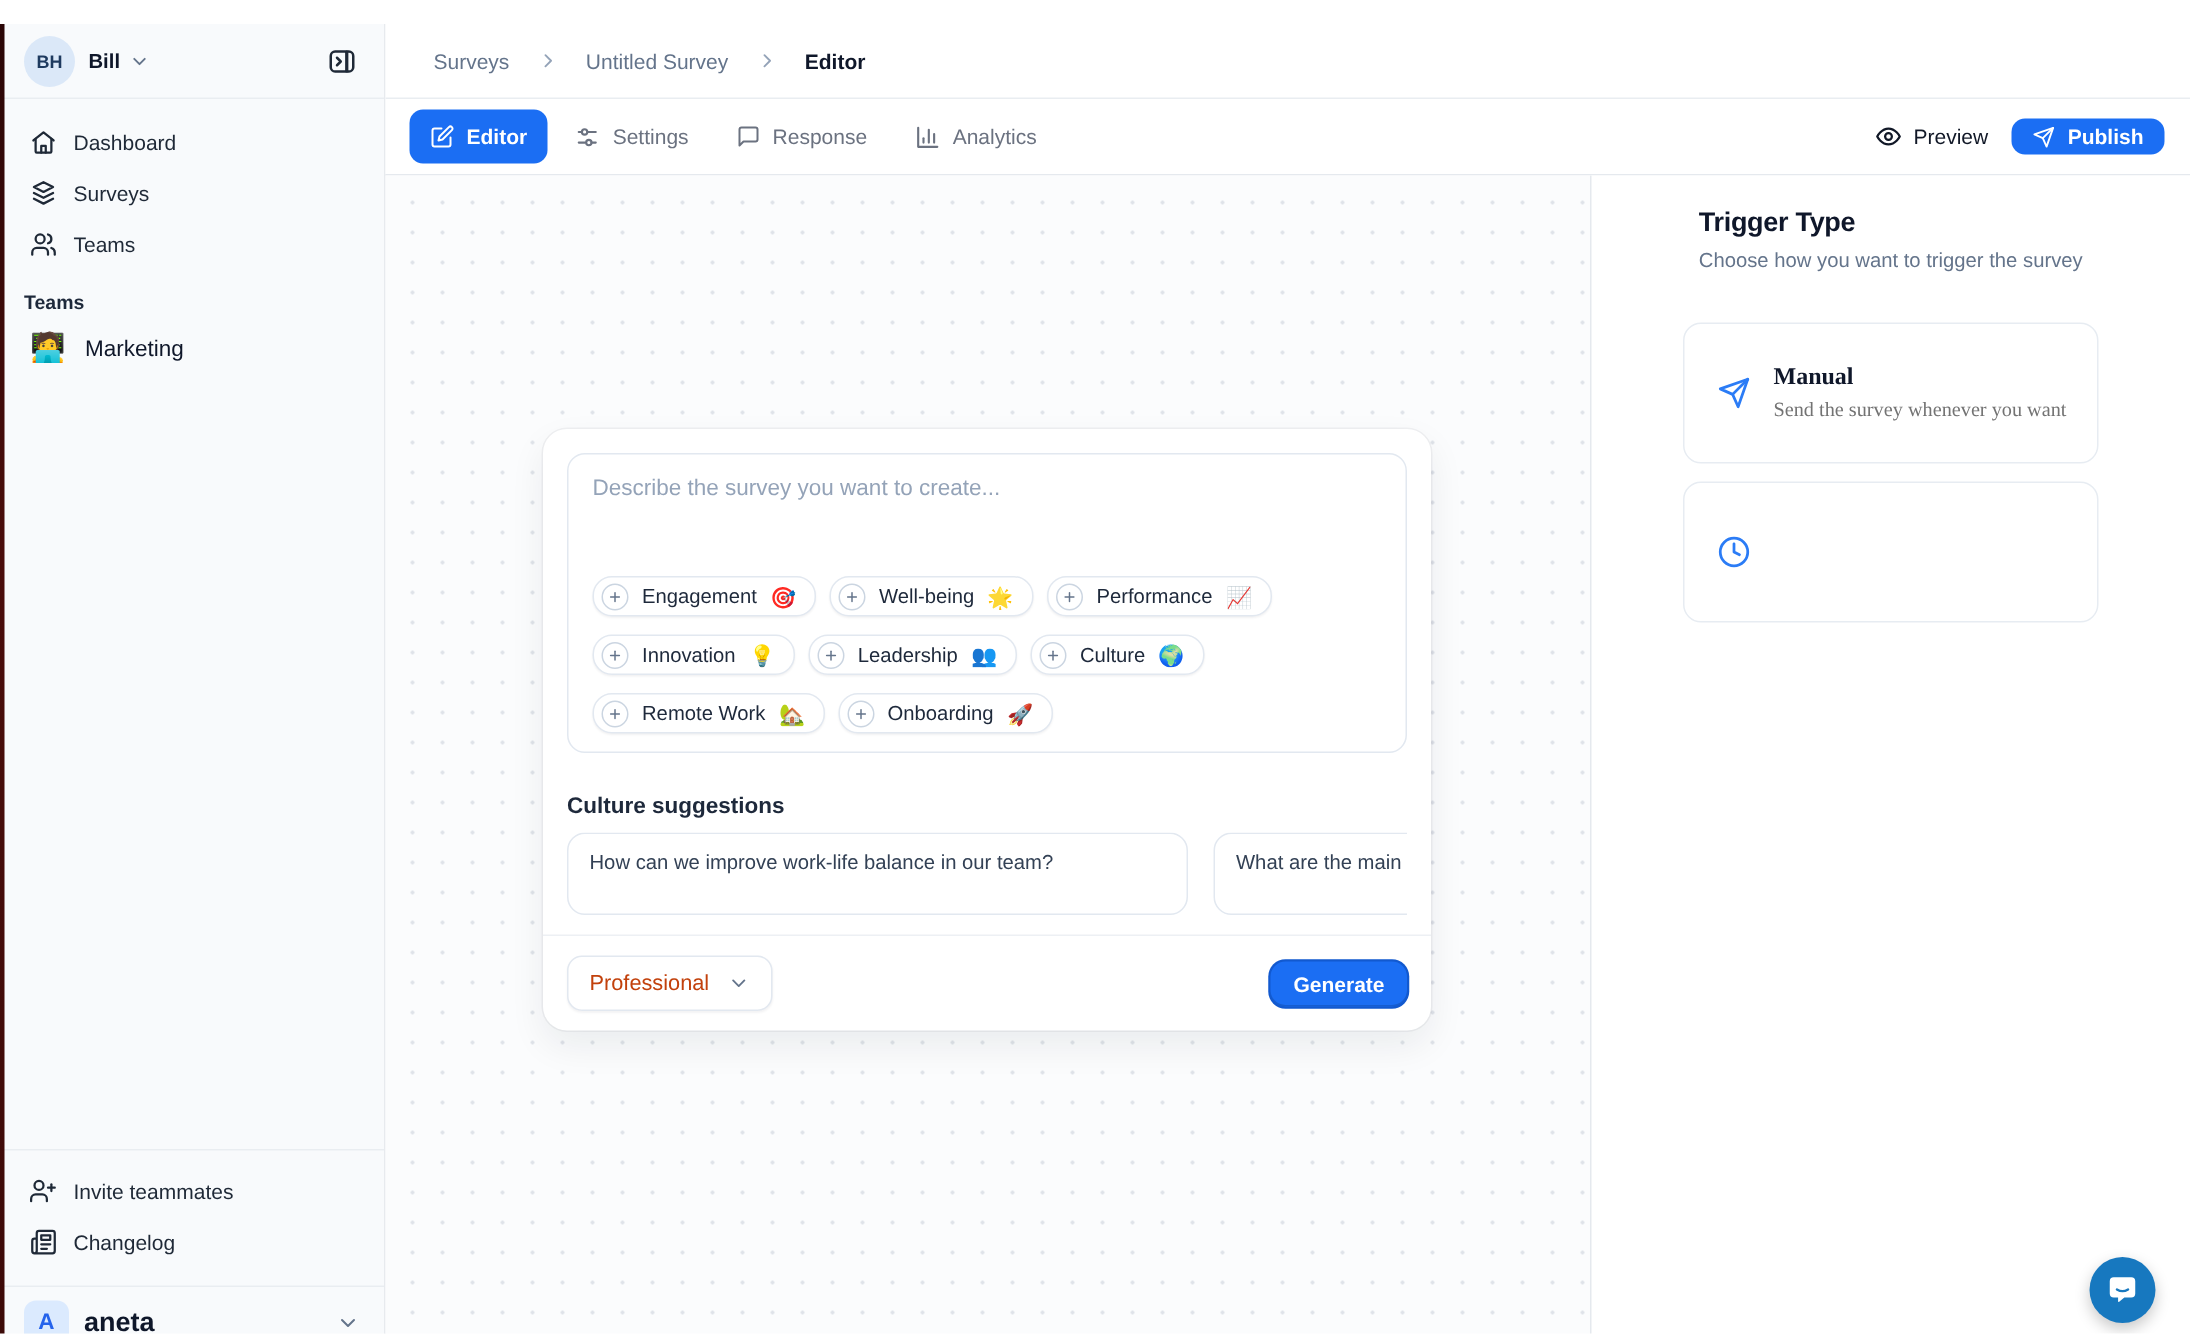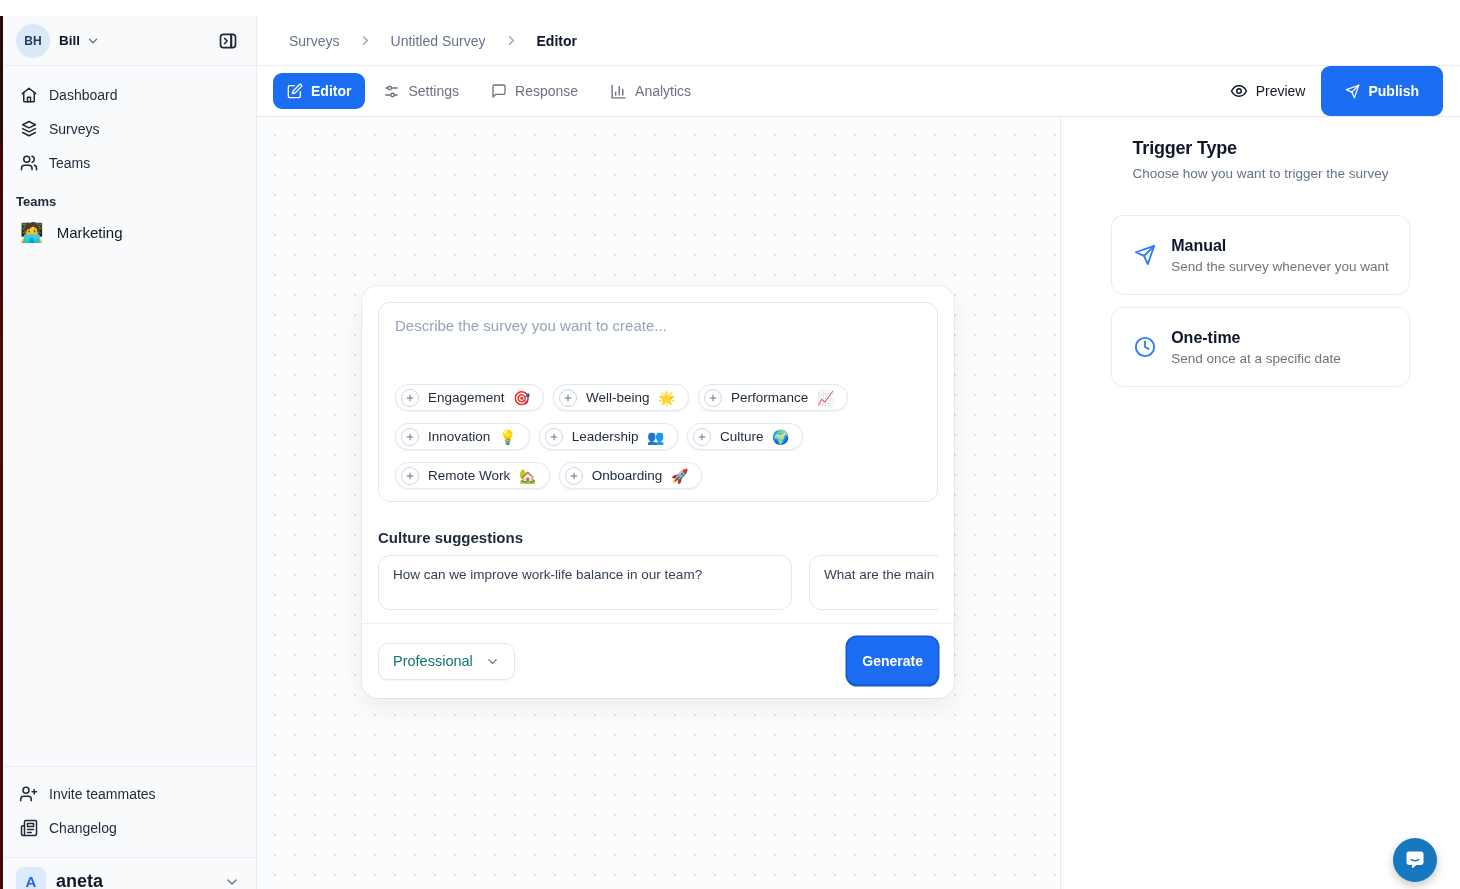"Publish" .publish-btn { height: 50px -> 24px; padding: 0 24px -> 0 14px }
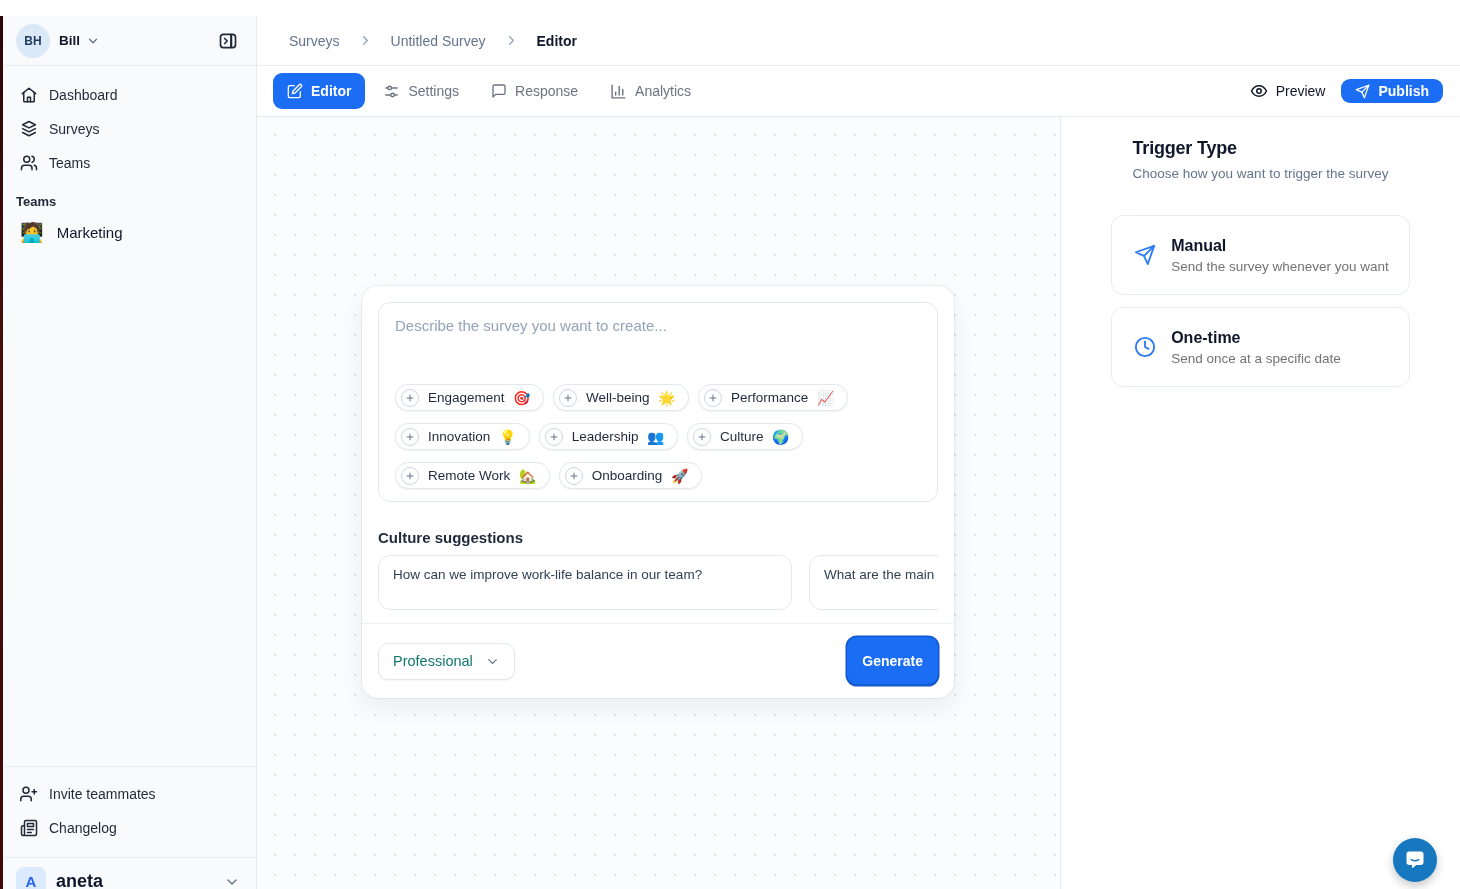"Manual" .tp-card { font-family: none -> Liberation Serif, serif; height: 80px -> 94px }
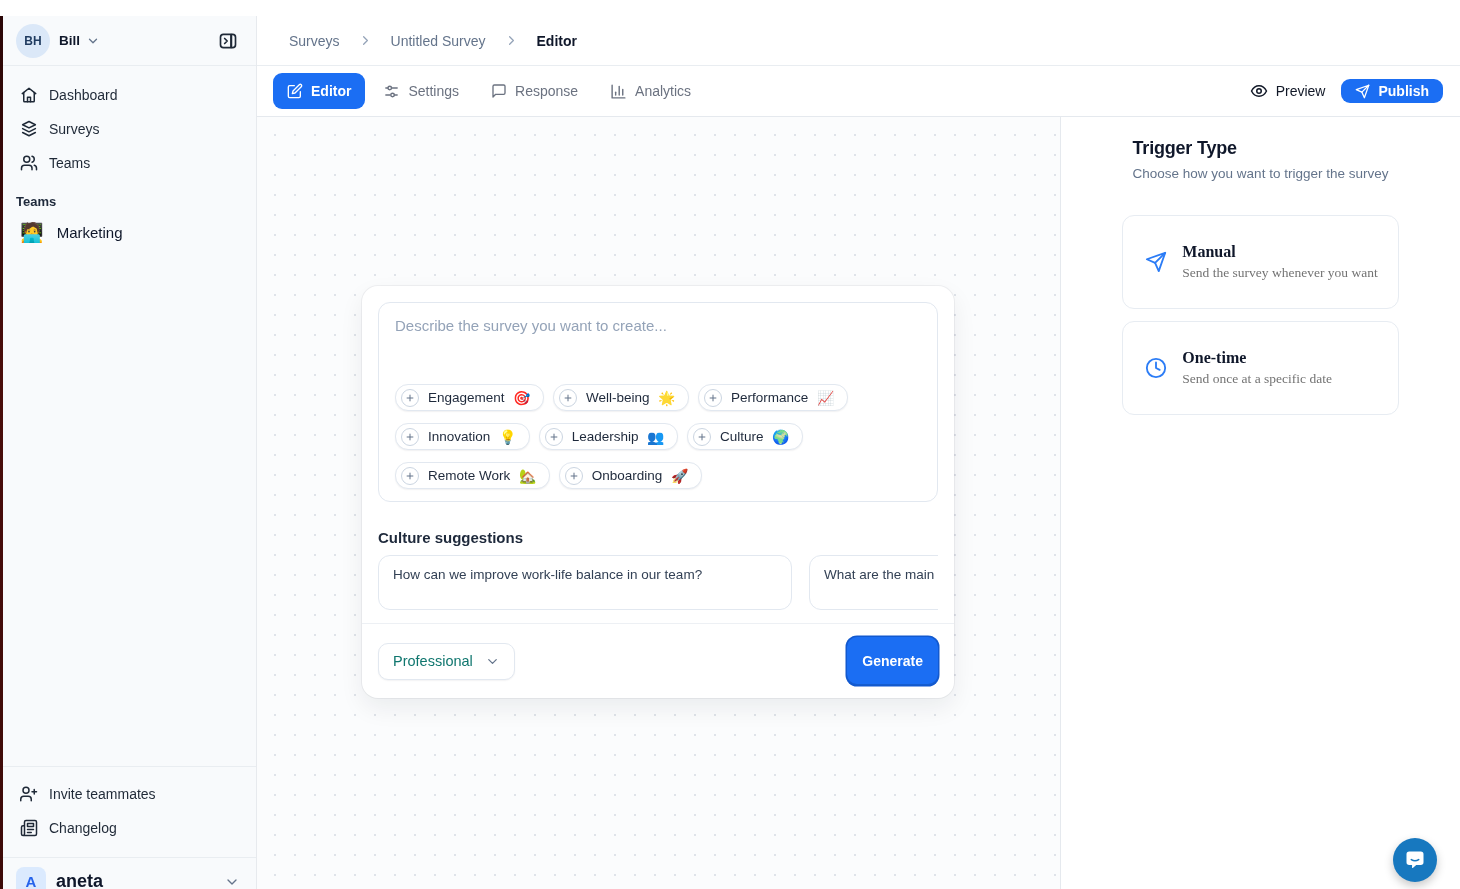"One-time" div { html: <div> <div>One-time</div> <div>Send once at a specific date</div> </div> -> none }
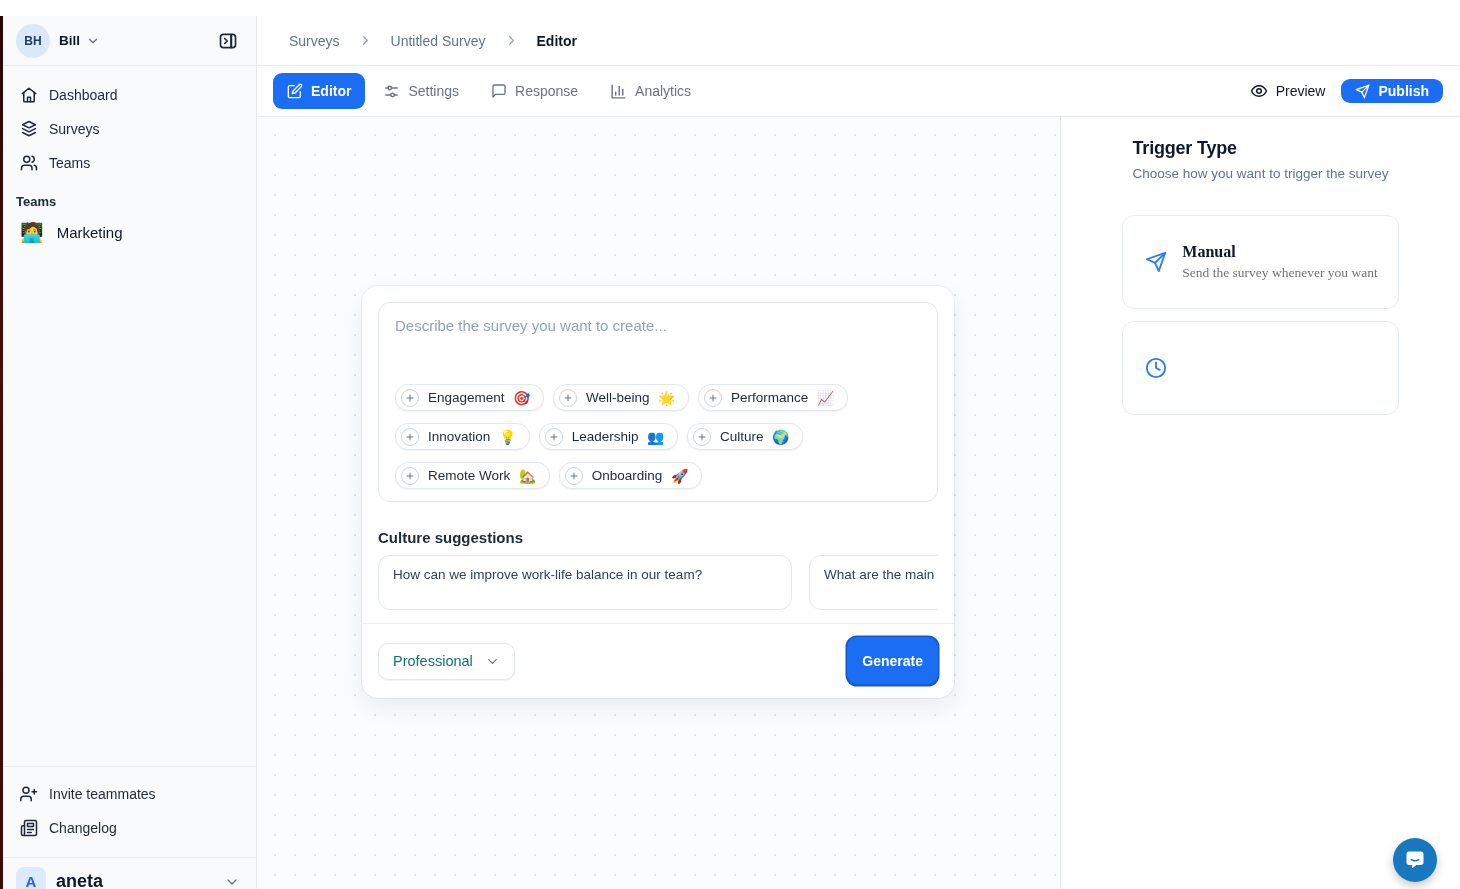"Professional" .tone-select { color: #0f766e -> #c2410c }
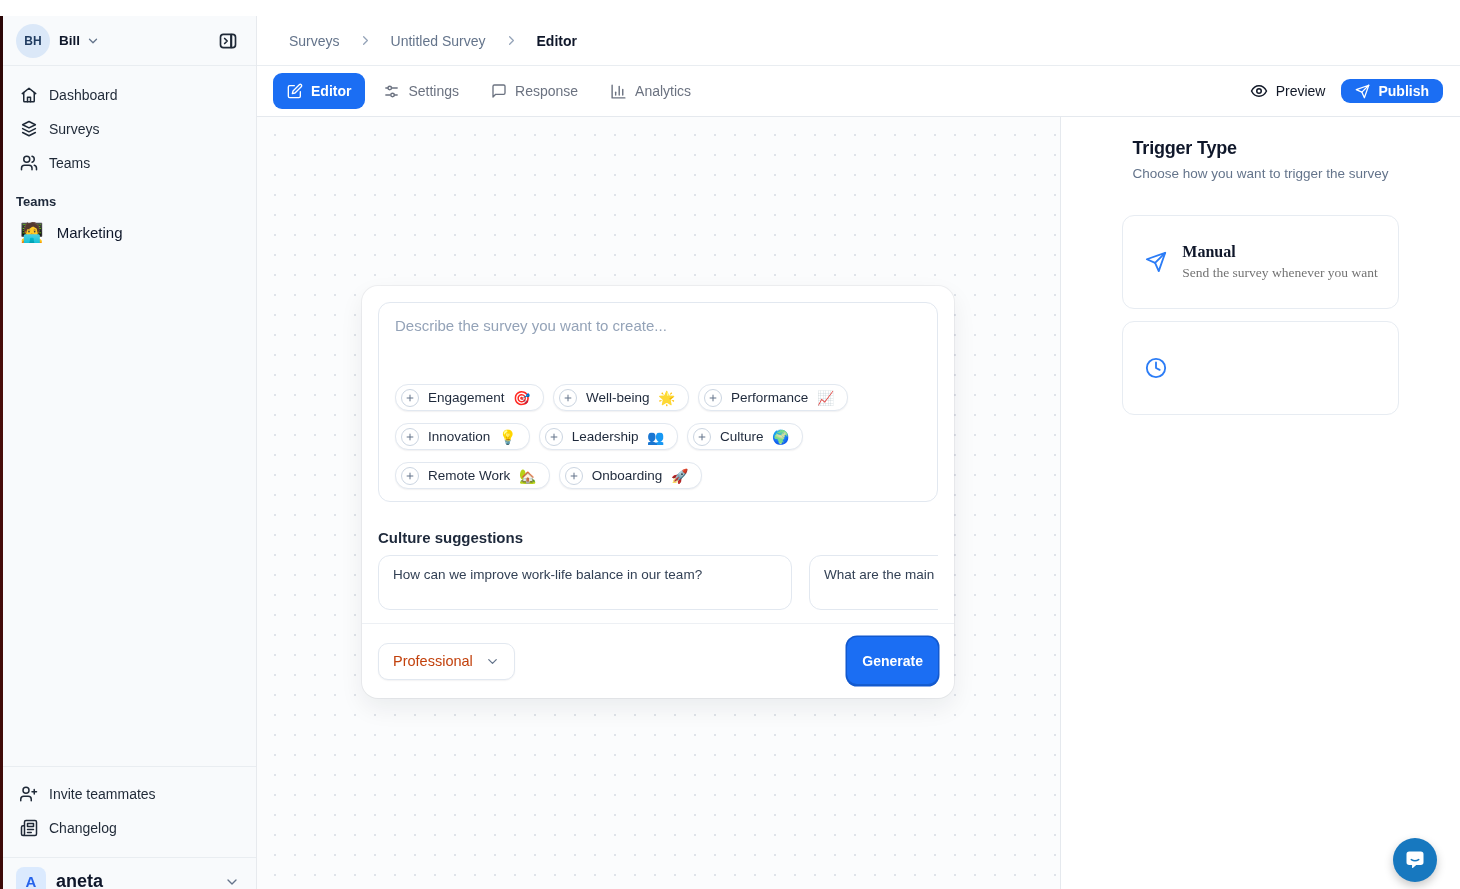"Generate" .generate-btn { height: 48px -> 30px }
